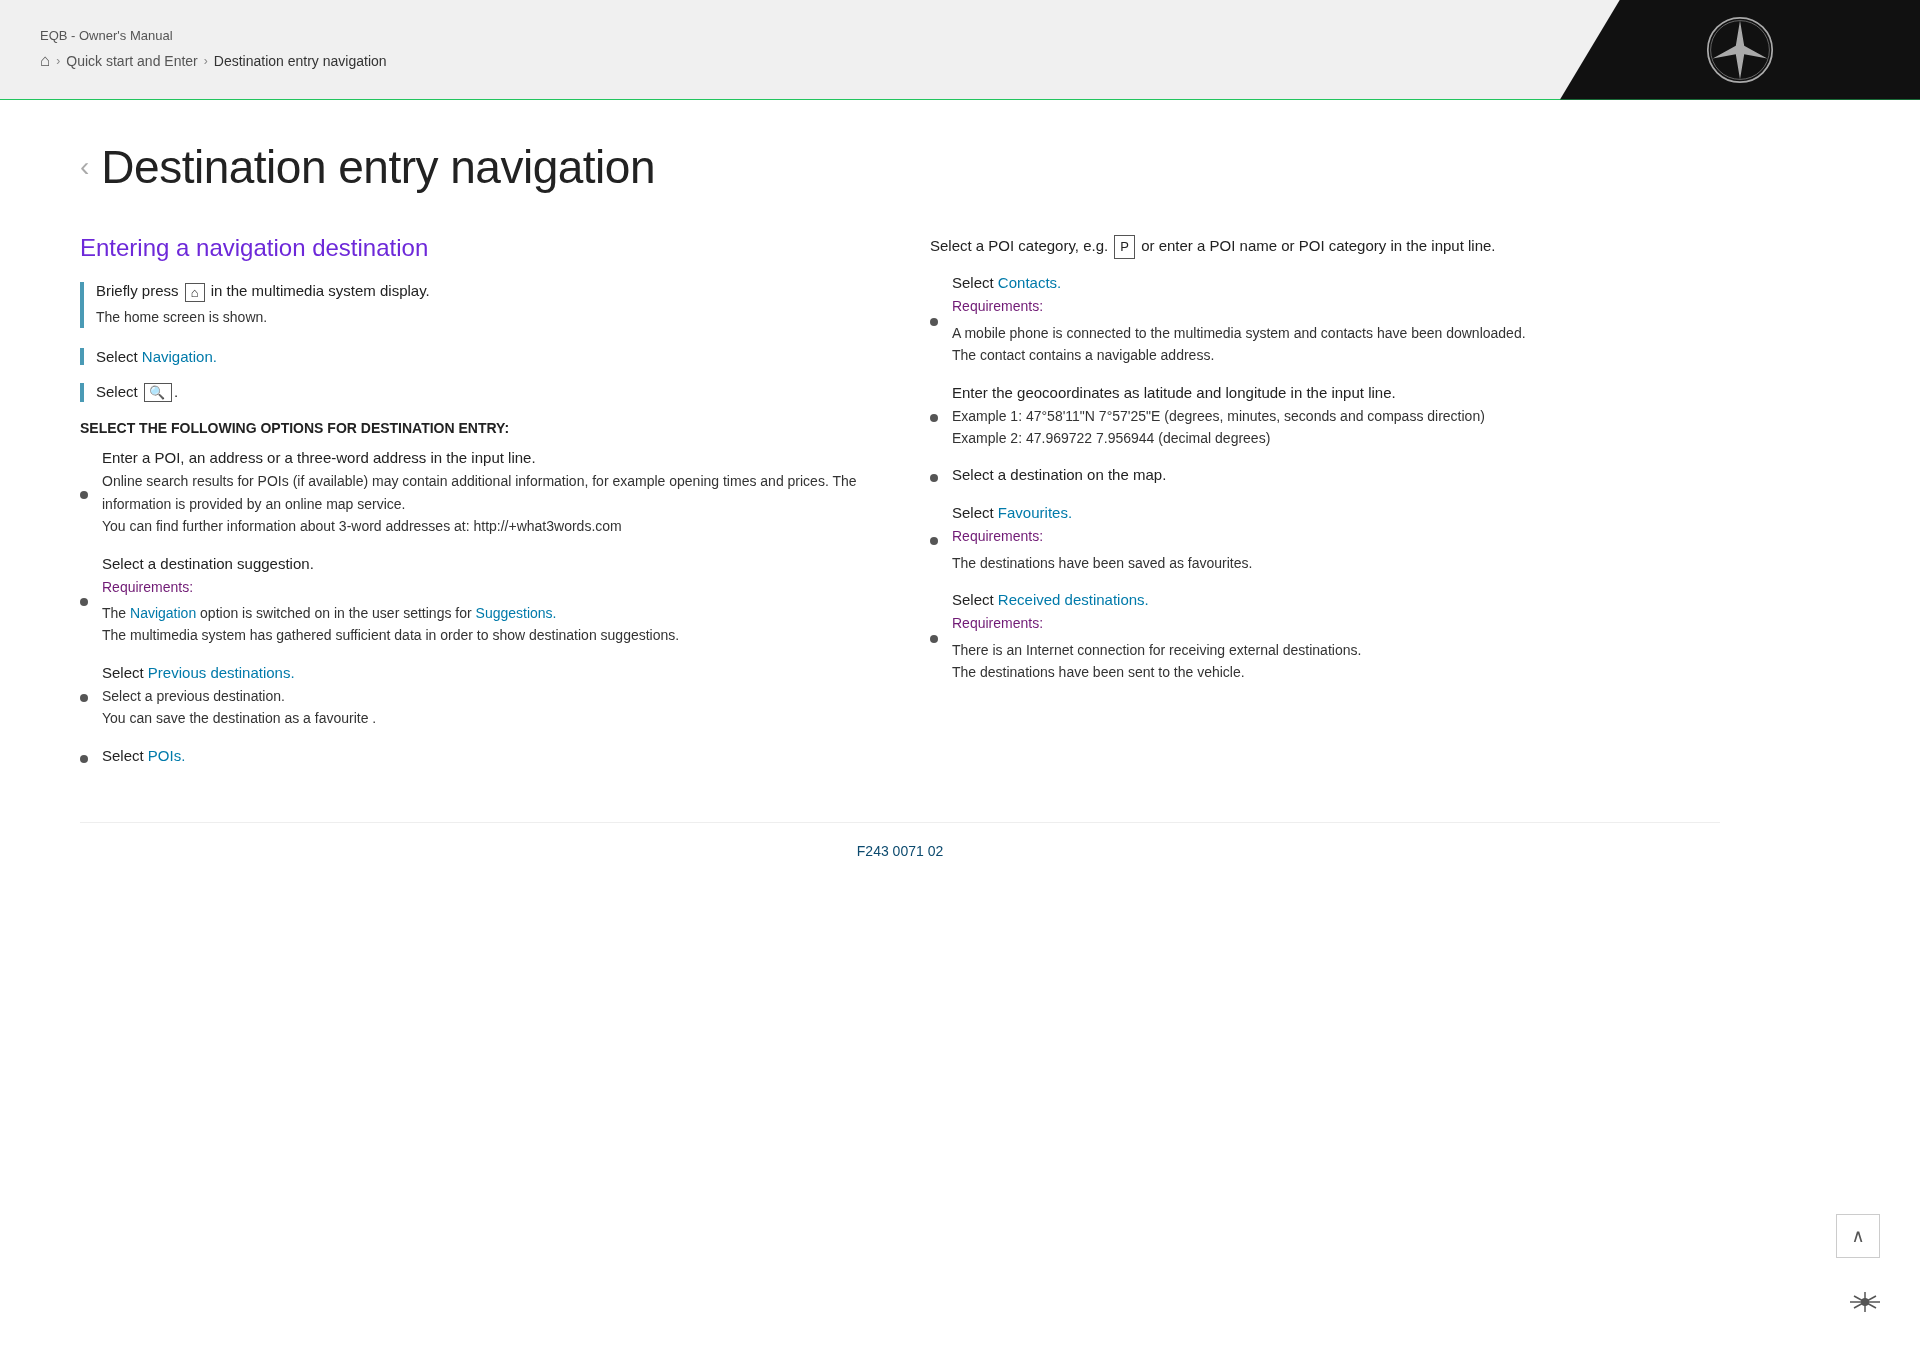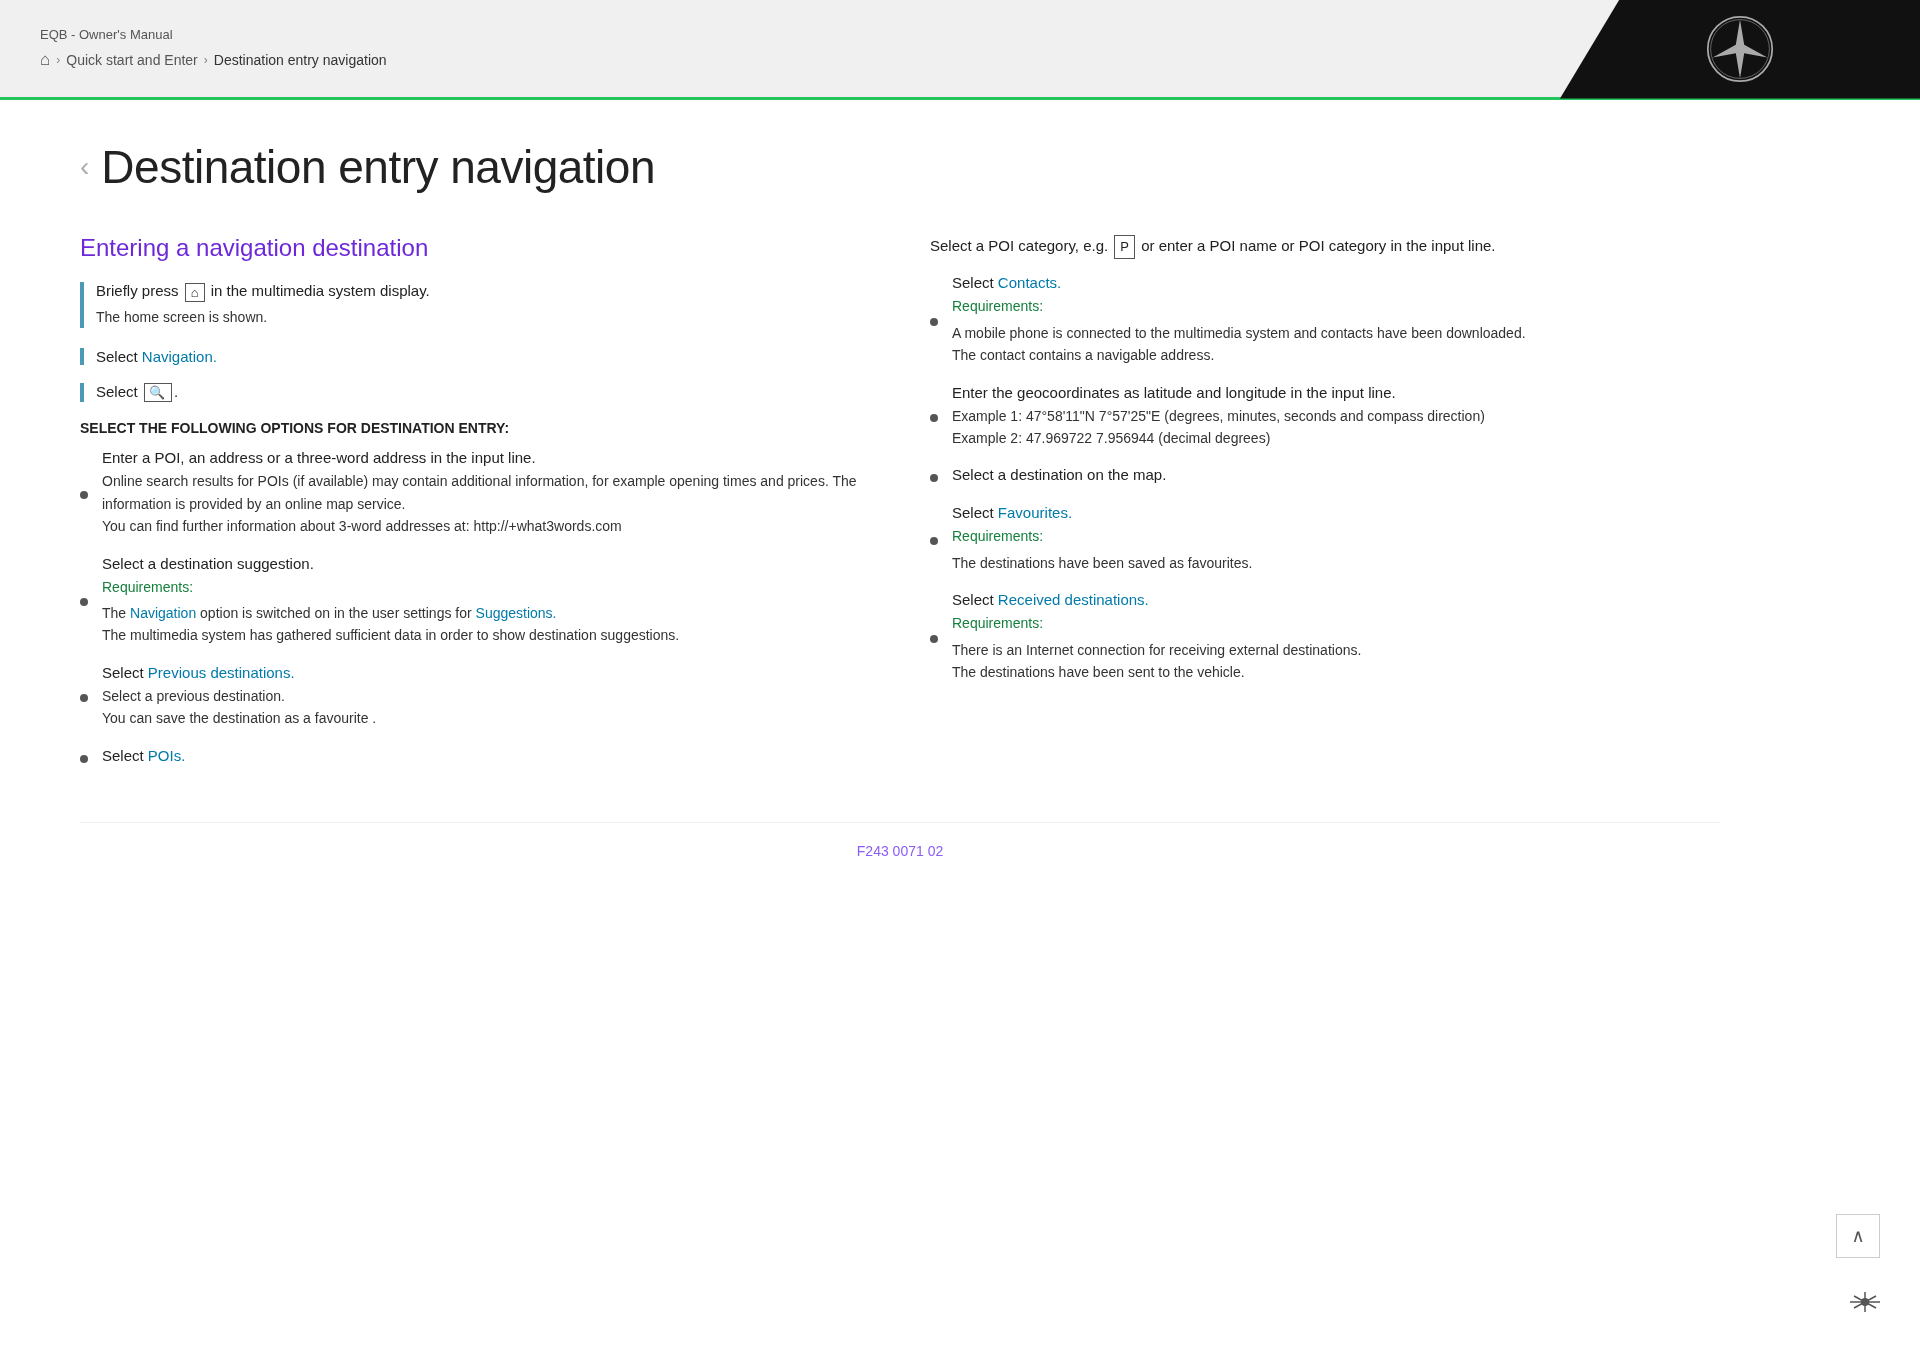"EQB - Owner's Manual" .header { border-bottom: 3px solid #22c55e -> 1px solid #22c55e }
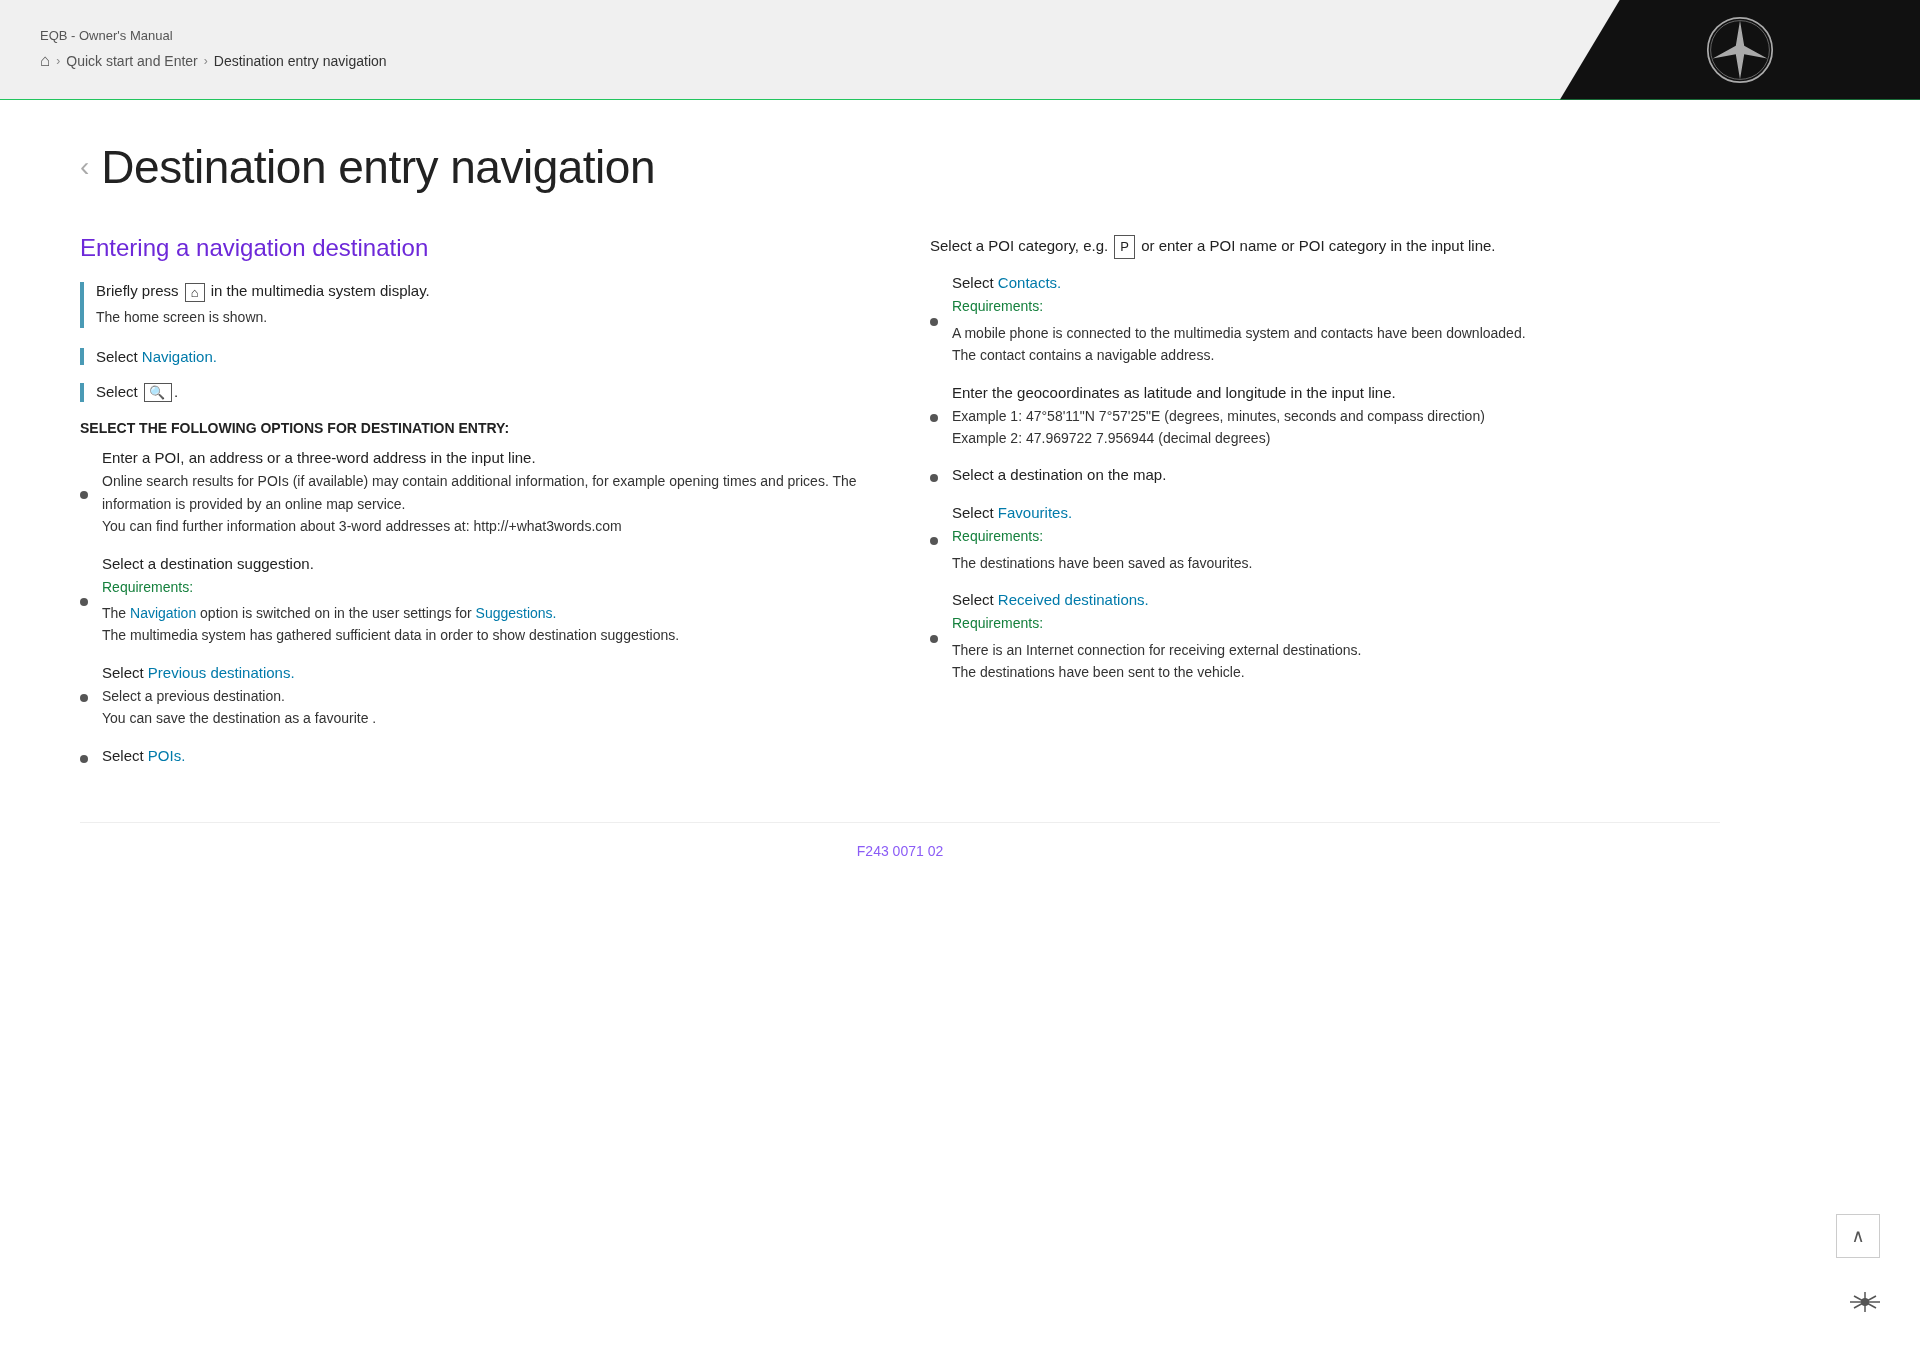"Requirements:" .requirements-label { color: #15803d -> #701a75 }
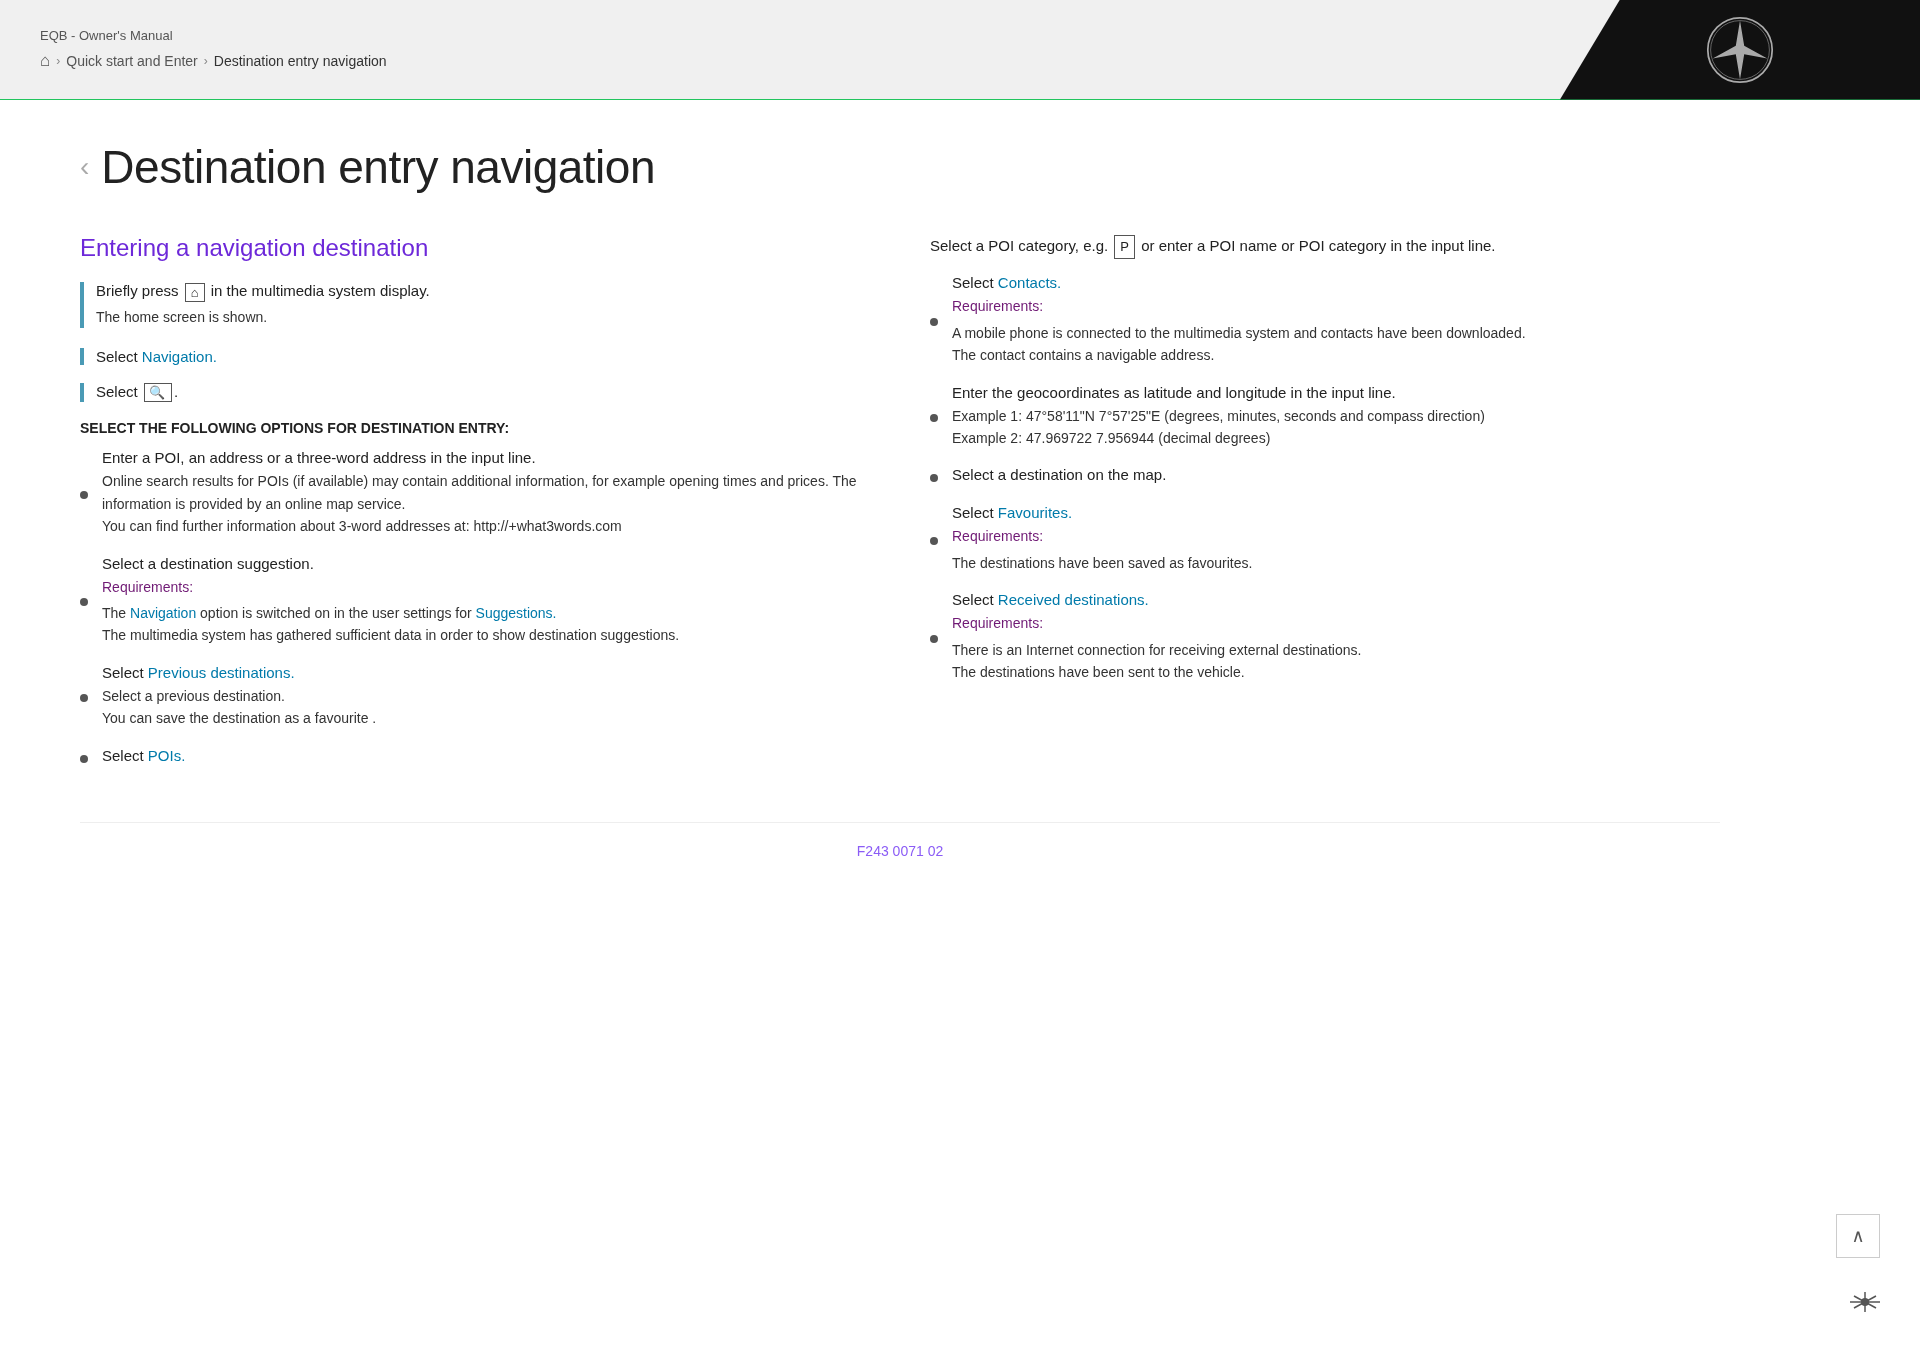"F243 0071 02" .footer { color: #8b5cf6 -> #0c4a6e }
